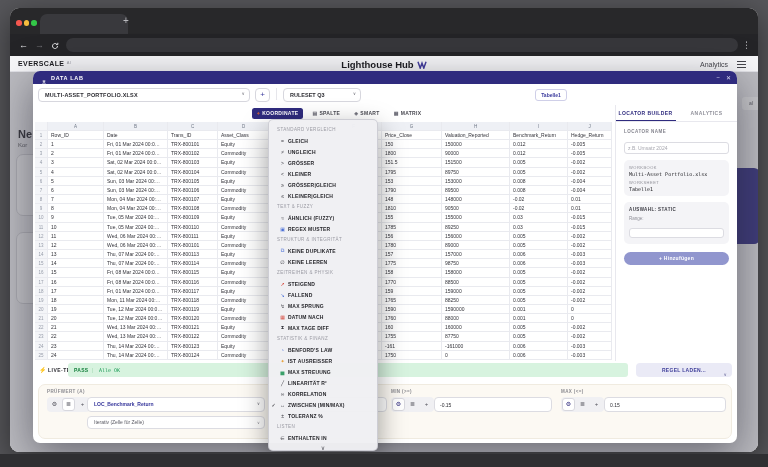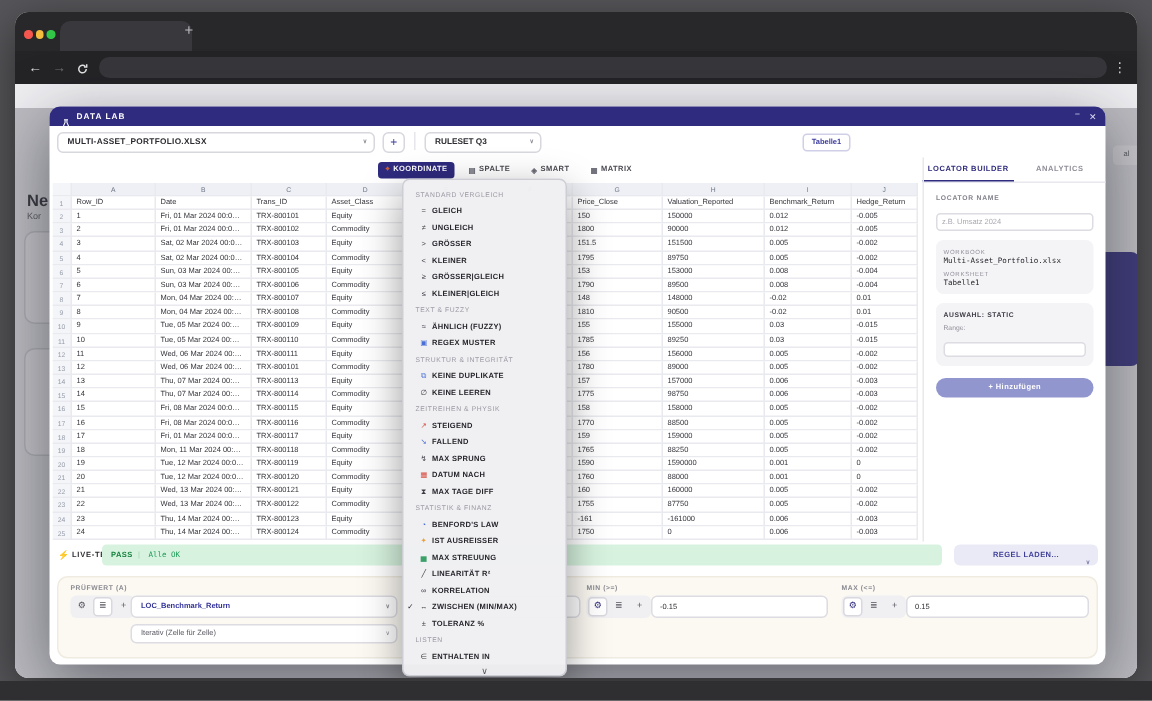"Lighthouse Hub" div.appheader { html: none -> <div> <span><span>EVERSCALE</span> <span>AI</span></span> <div><span>Lighthouse Hub</span><span><svg> <polyline></polyline> </svg></span></div> <span>Analytics</span> <span> <i></i> <i></i> <i></i> </span> </div> }
